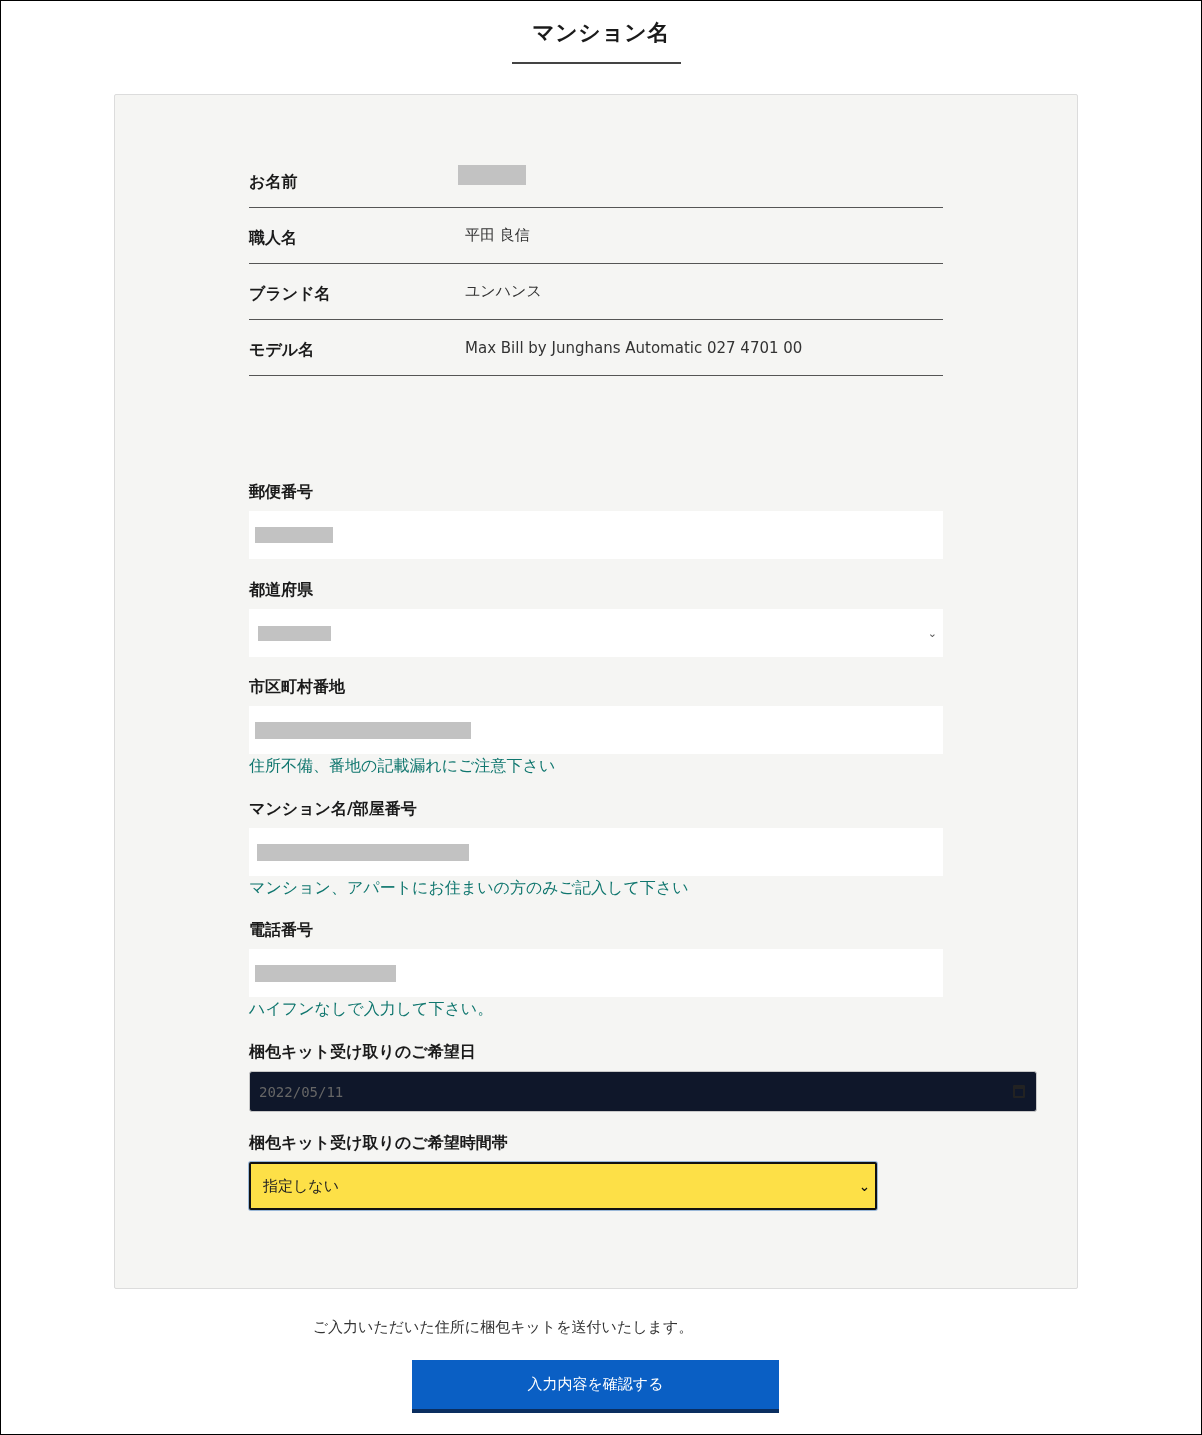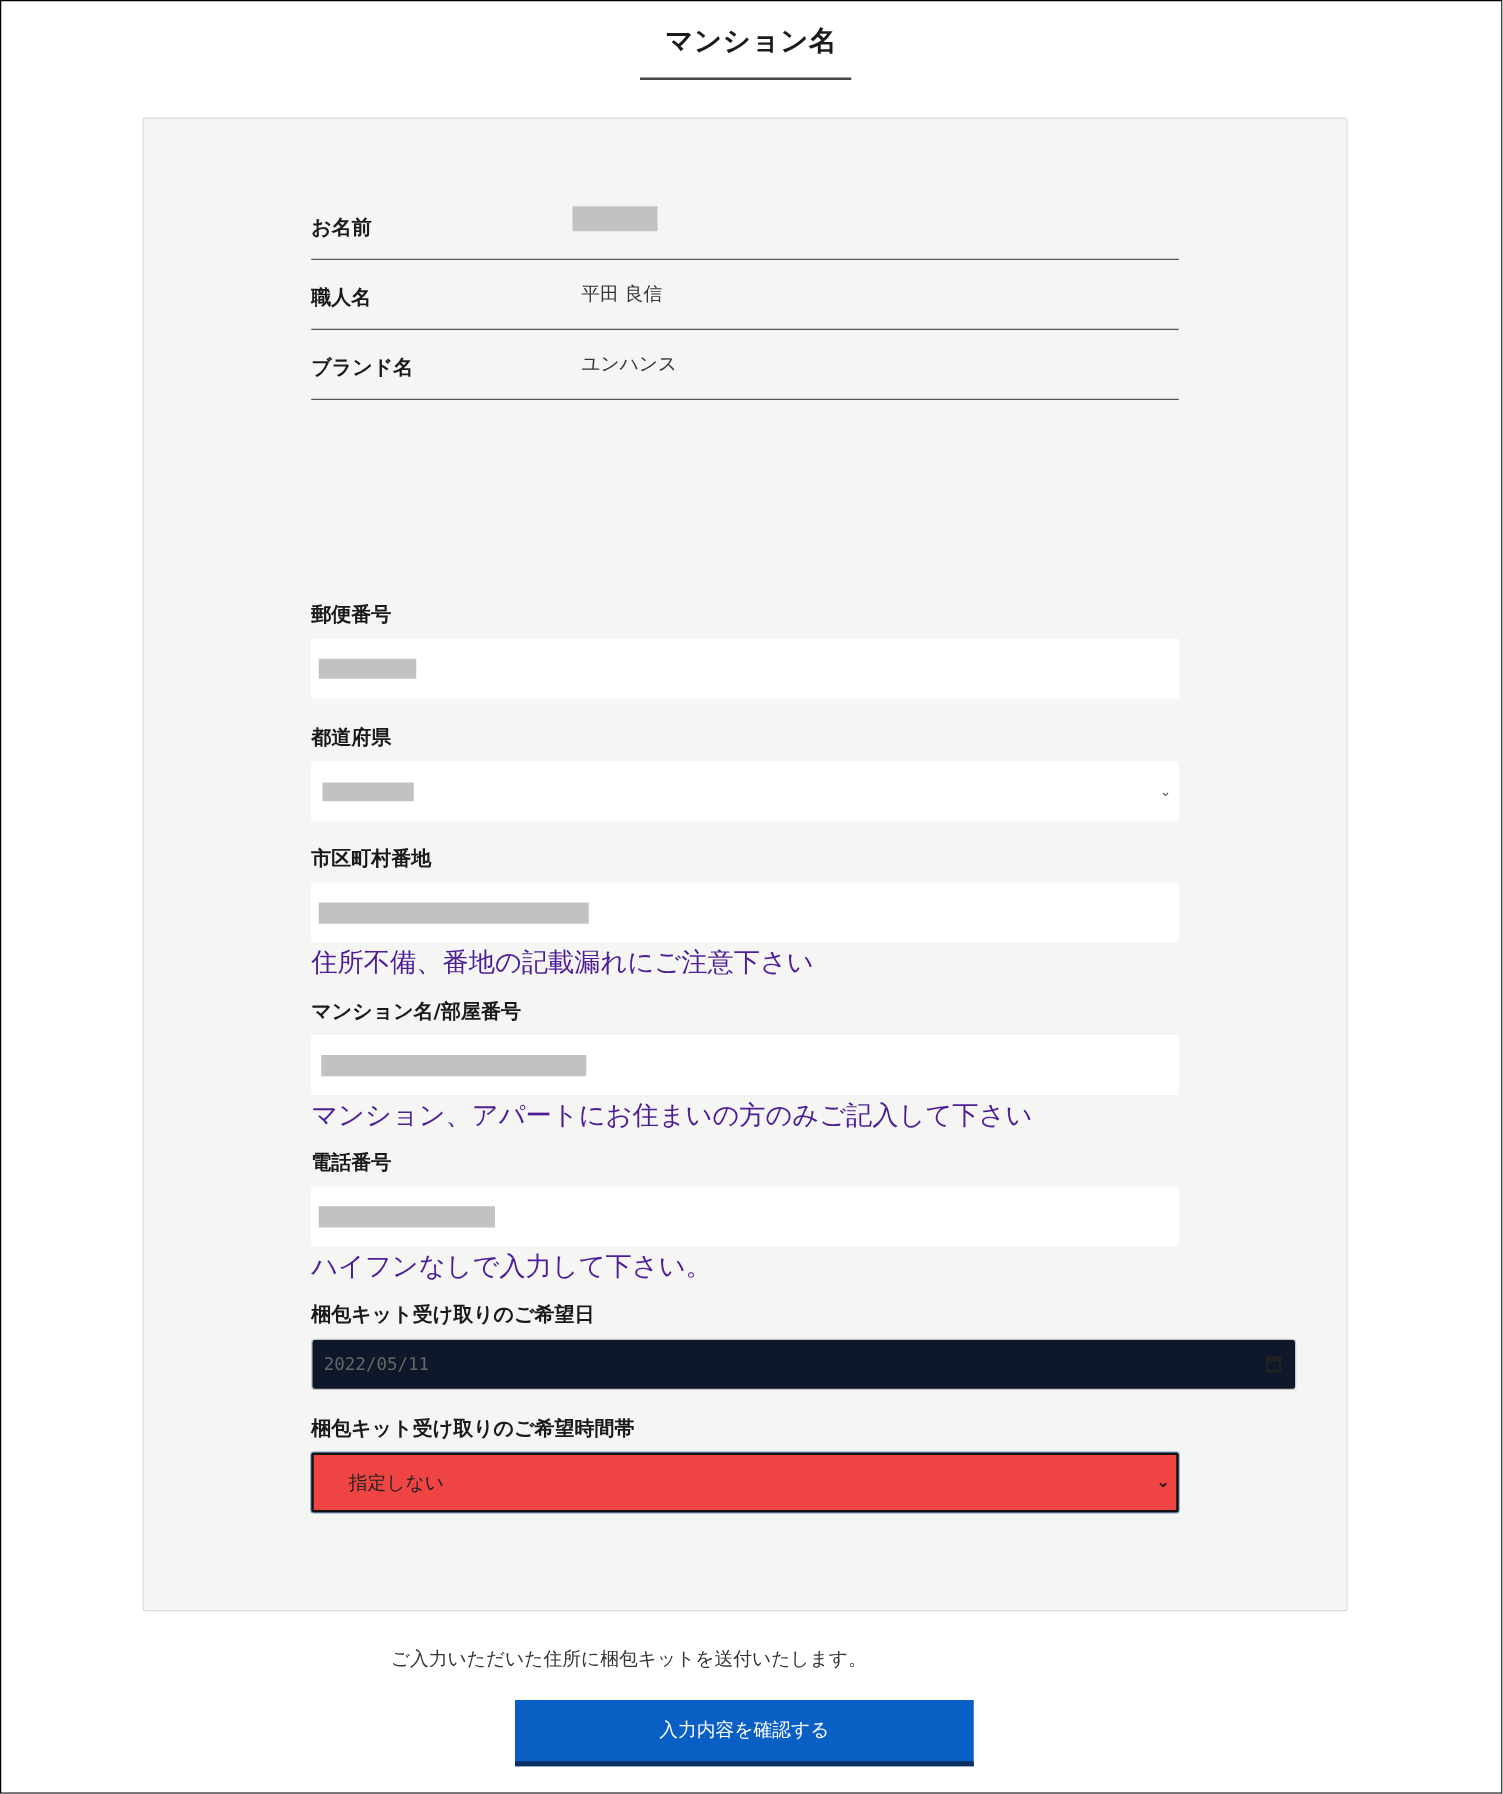"モデル名" div.info-row { html: none -> <div> <span>モデル名</span> <span>Max Bill by Junghans Automatic 027 4701 00</span> </div> }
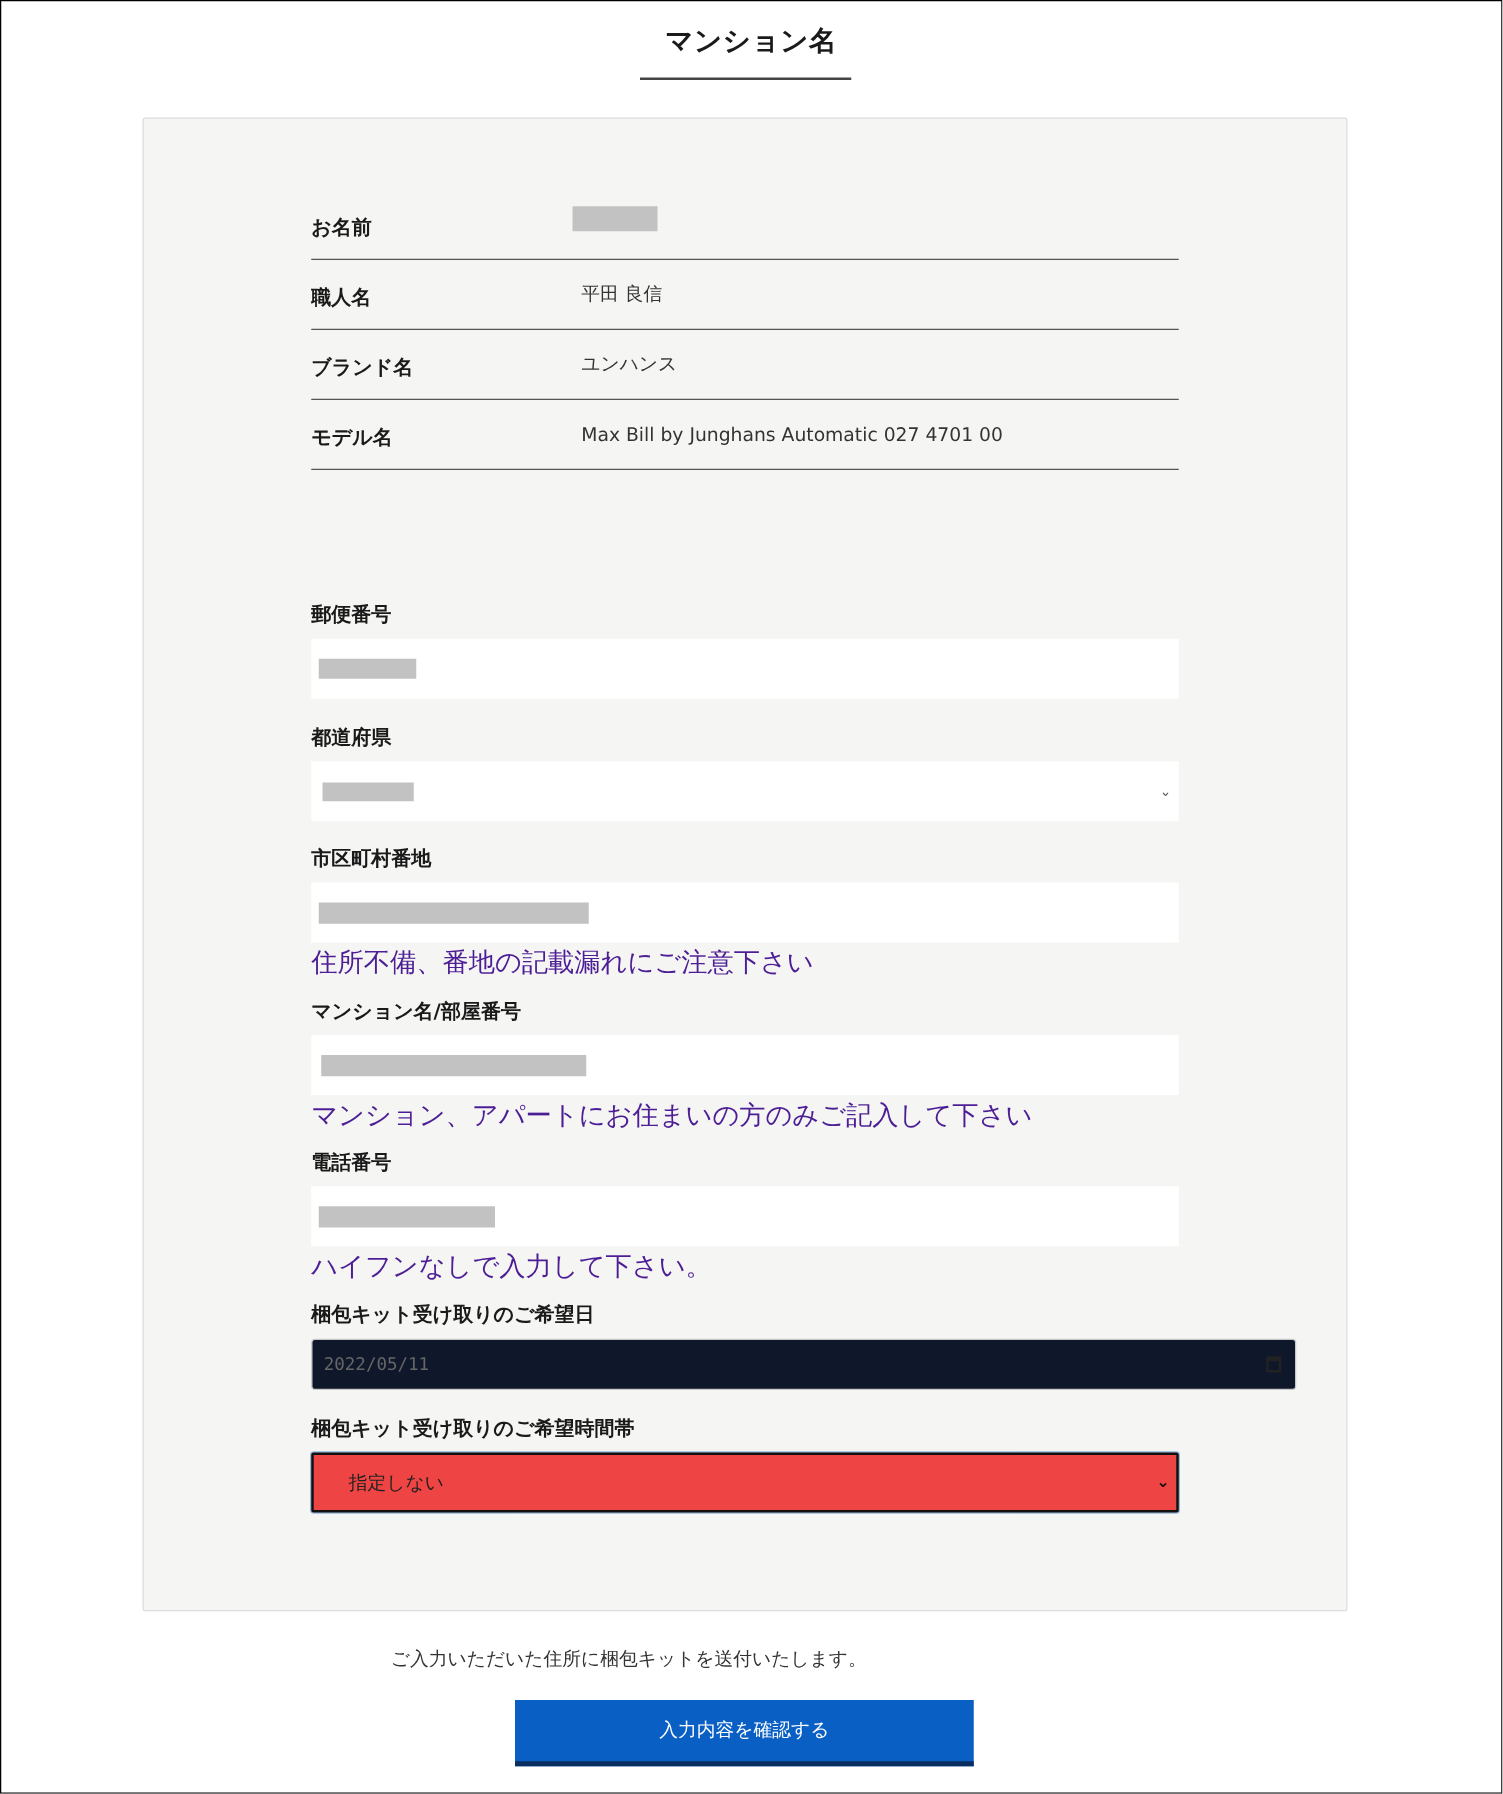"住所不備、番地の記載漏れにご注意下さい" .field-hint { color: #4c1d95 -> #0f766e; font-size: 21px -> 16px }
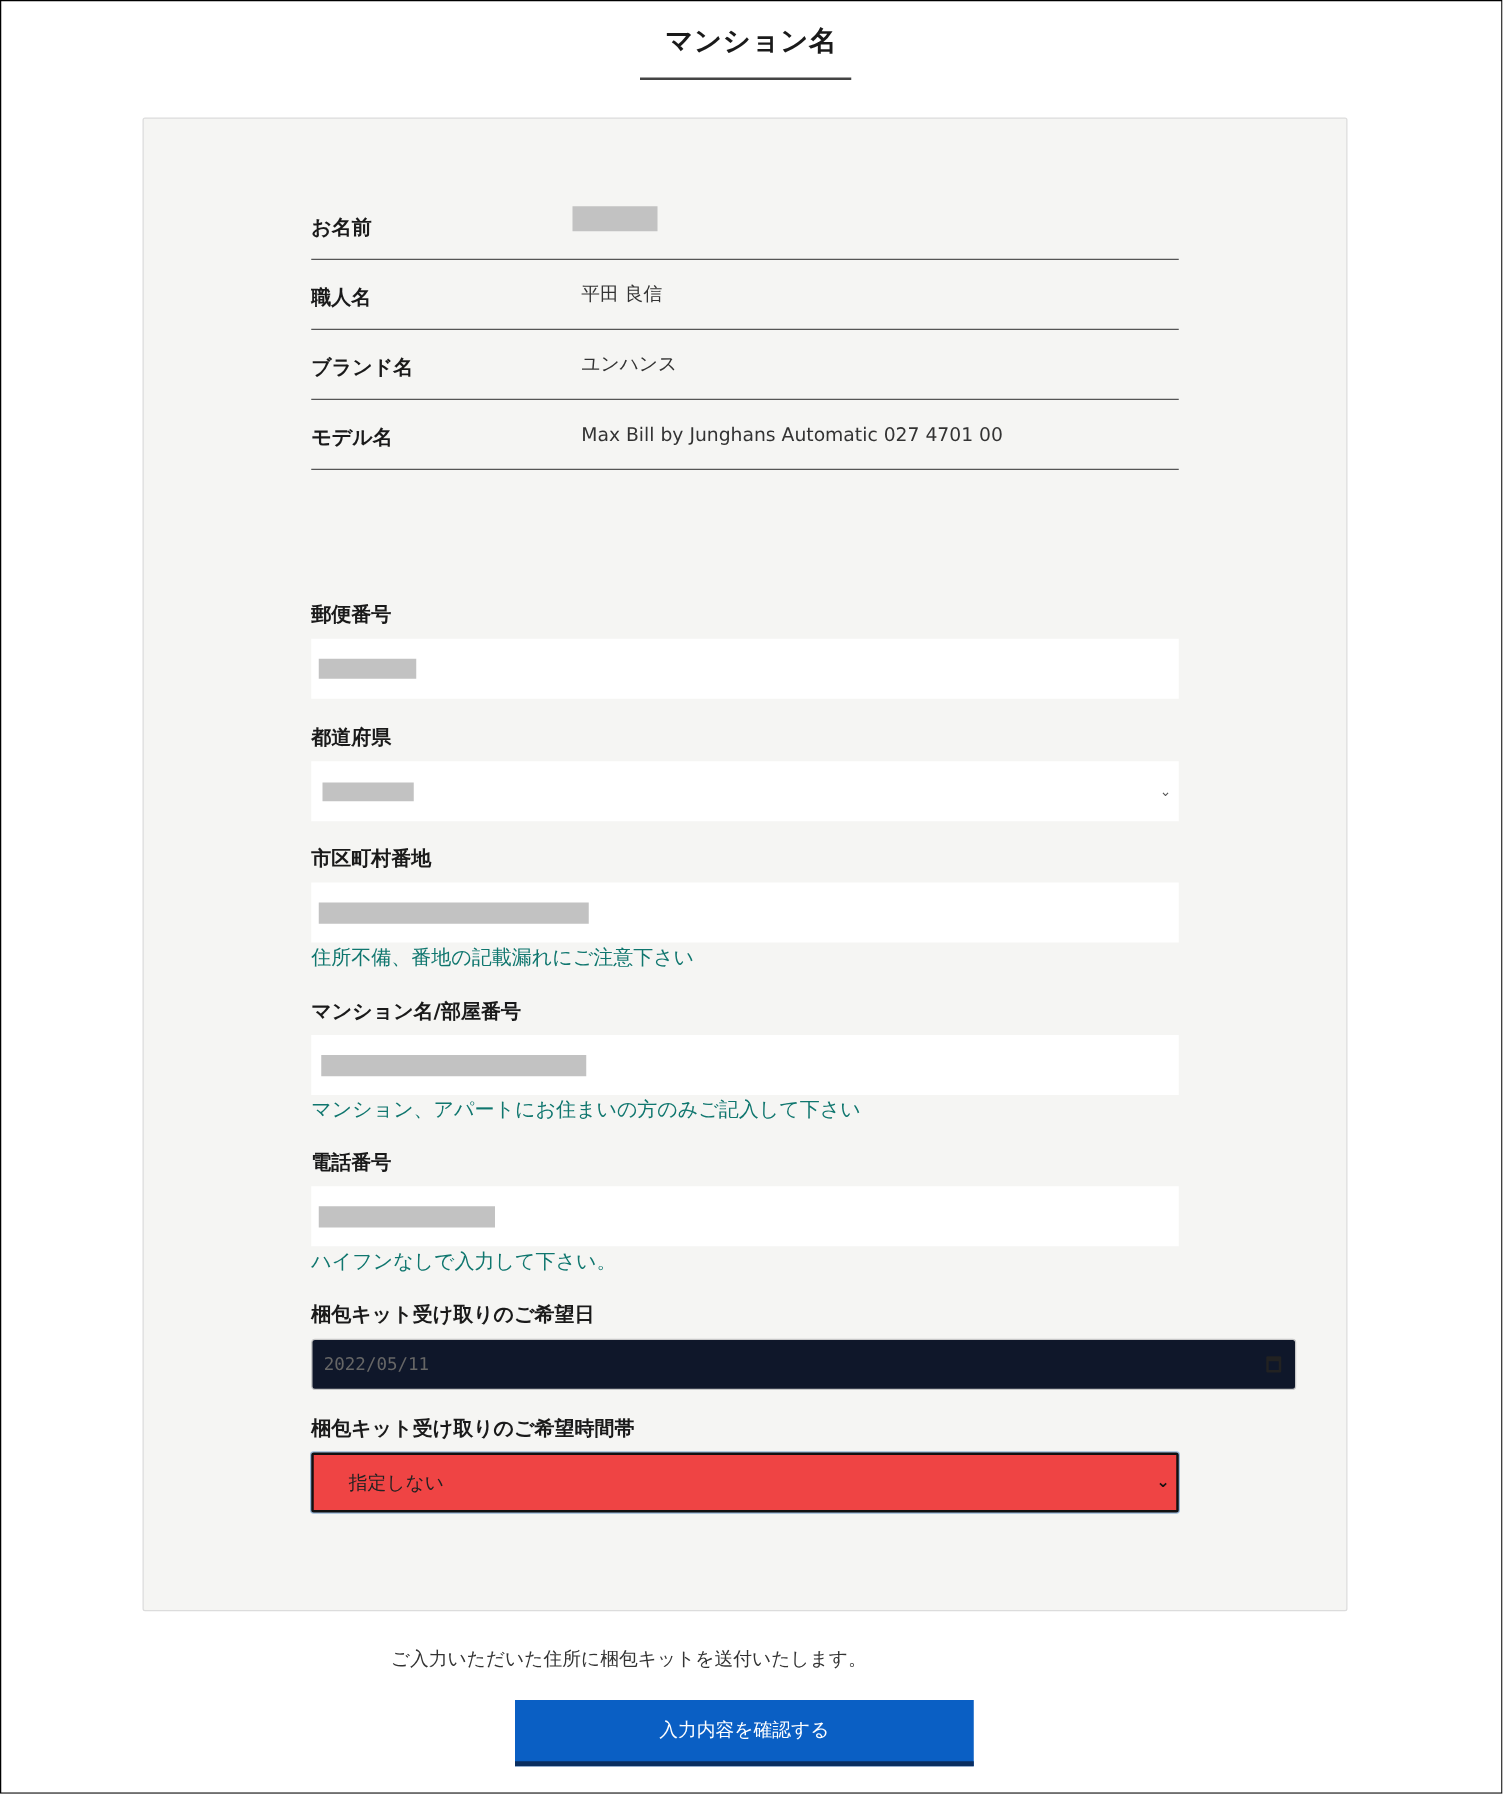"指定しない" .time-select { background: #ef4444 -> #fde047; padding-left: 28px -> 12px; width: 694px -> 628px }
